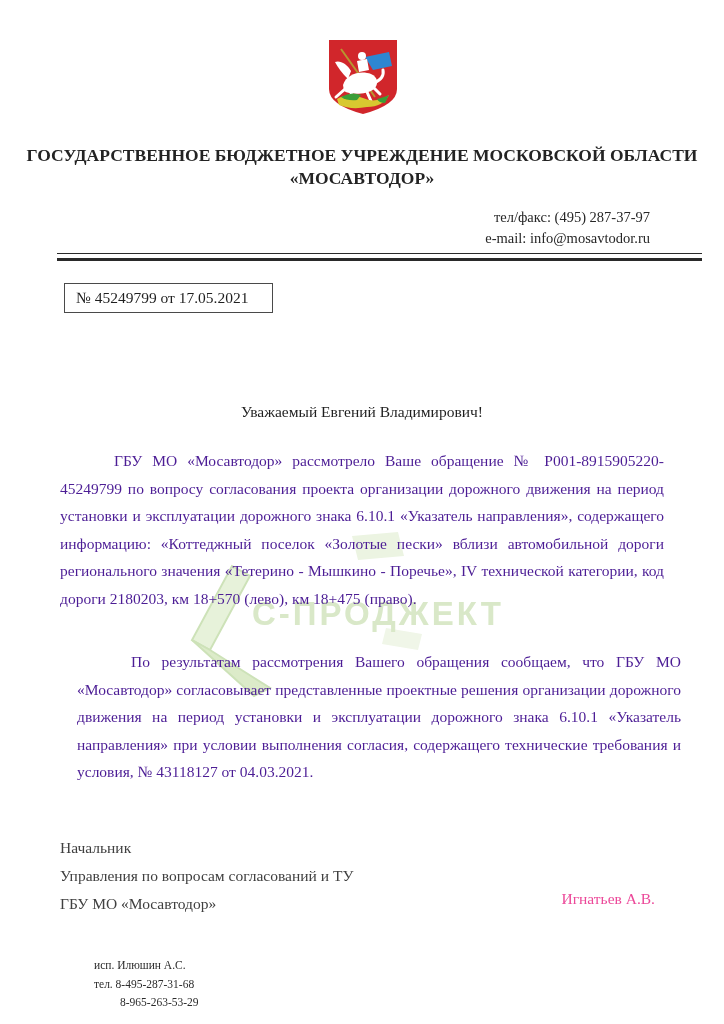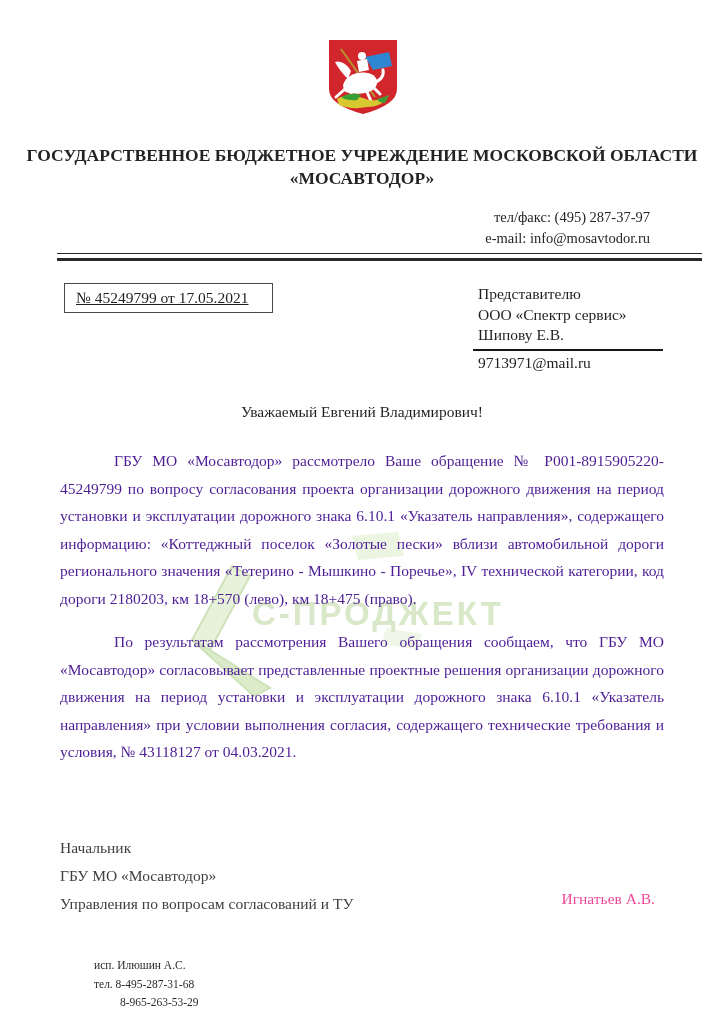"№ 45249799 от 17.05.2021" .ref-box { text-decoration: underline -> none }
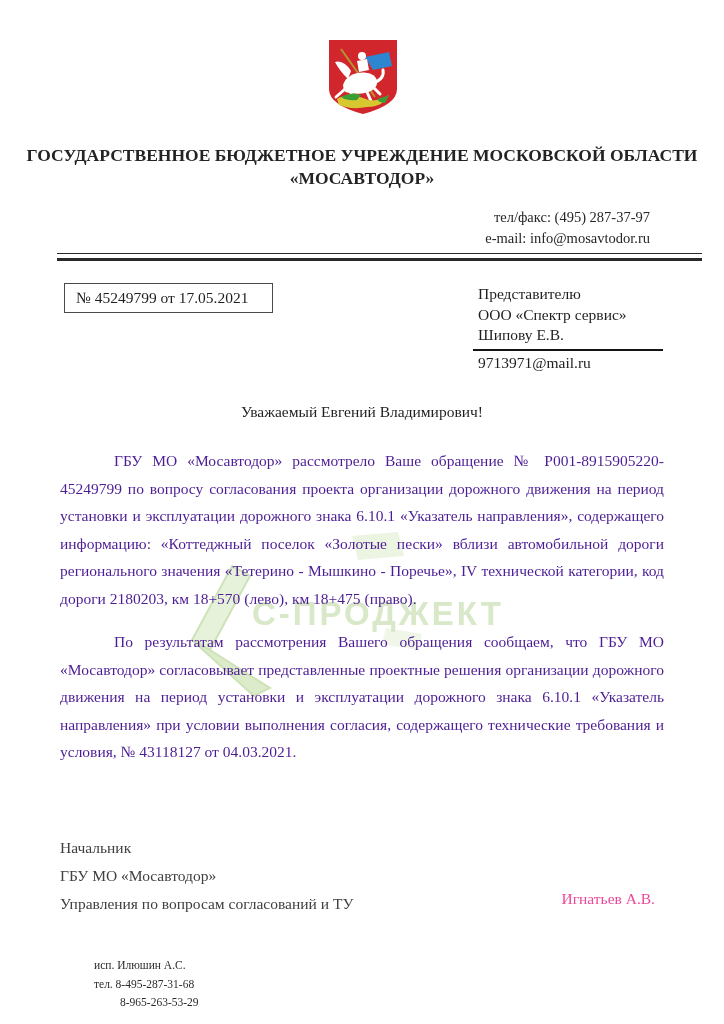"Представителю" div.recipient { html: <div> <div>Представителю</div> <div>ООО «Спектр сервис»</div> <div>Шипову Е.В.</div> <div></div> <div>9713971@mail.ru</div> </div> -> none }
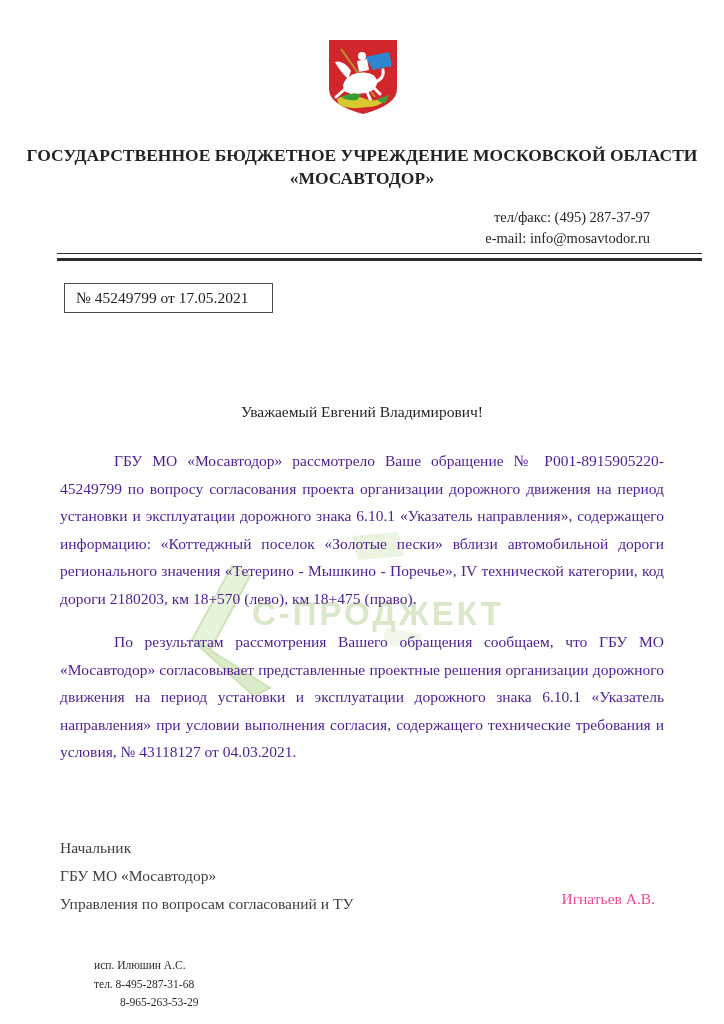"По результатам рассмотрения Вашего" .par2 { margin-left: none -> 17px; top: 628px -> 648px }
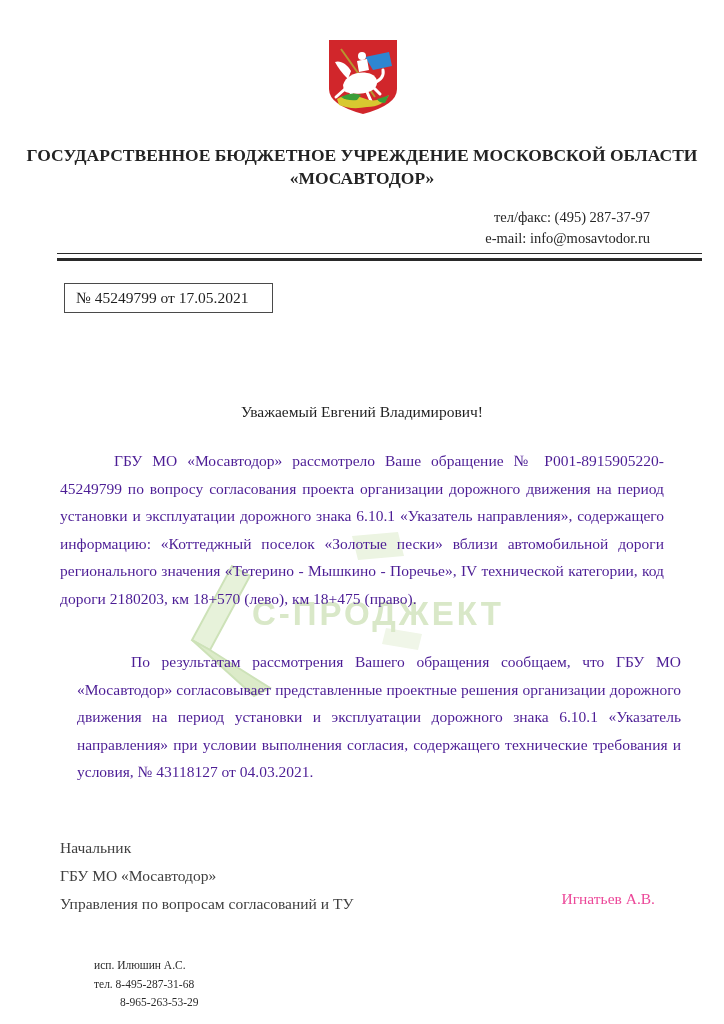"ГБУ МО «Мосавтодор»" div { order: before "Управления по вопросам согласований и" -> after "Управления по вопросам согласований и" }
